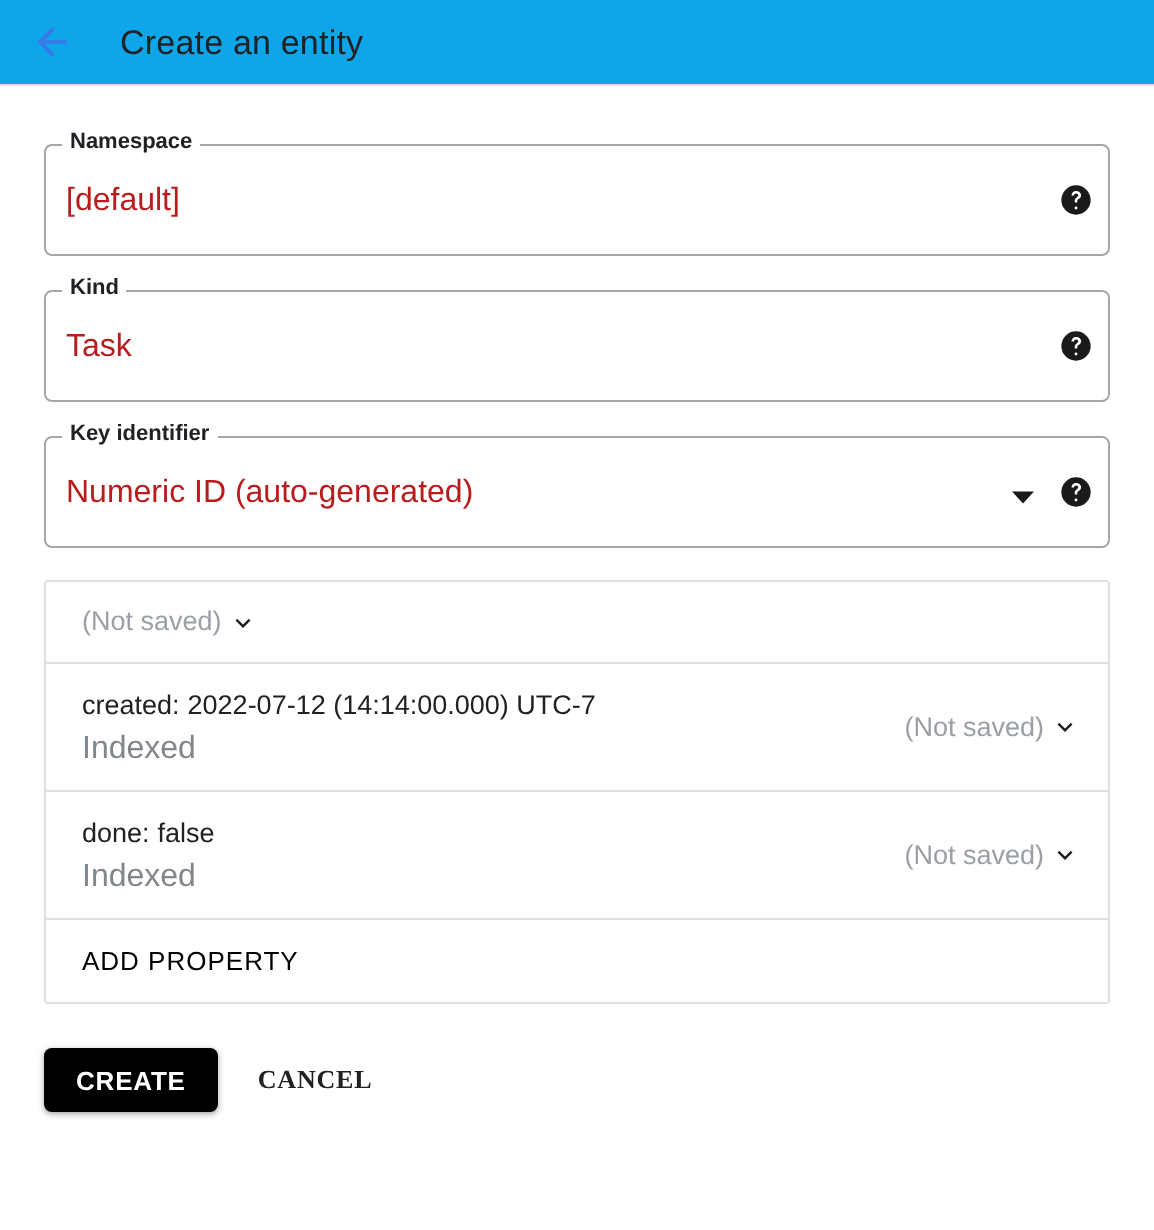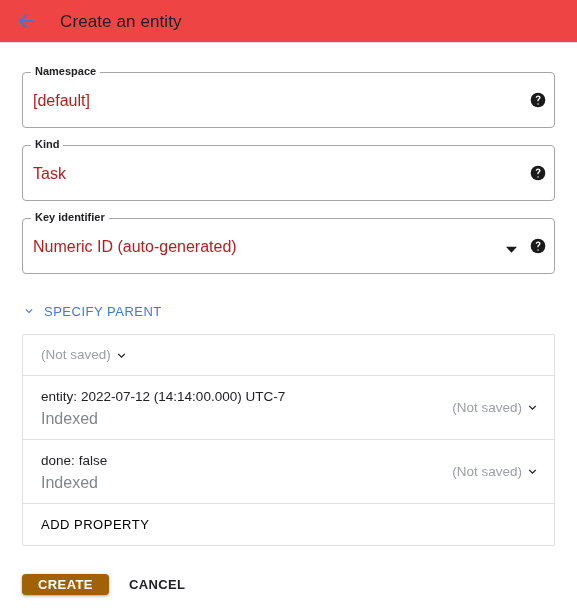"Create an entity" .header { background: #ef4444 -> #0ea5e9 }
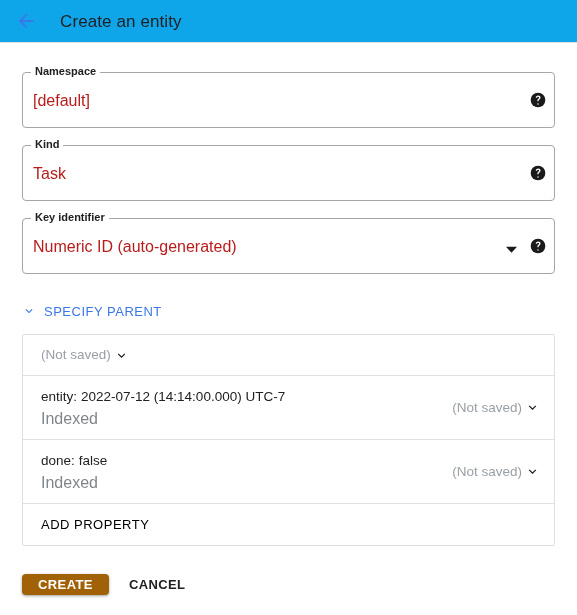"SPECIFY PARENT" div.specify-parent { html: <div> <span> <svg> <path></path> </svg> </span> <span>SPECIFY PARENT</span> </div> -> none }
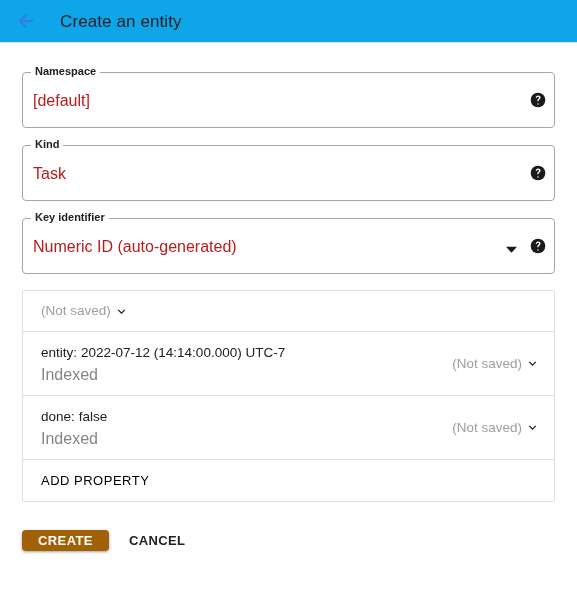"entity:" span.pname { text: entity -> created }
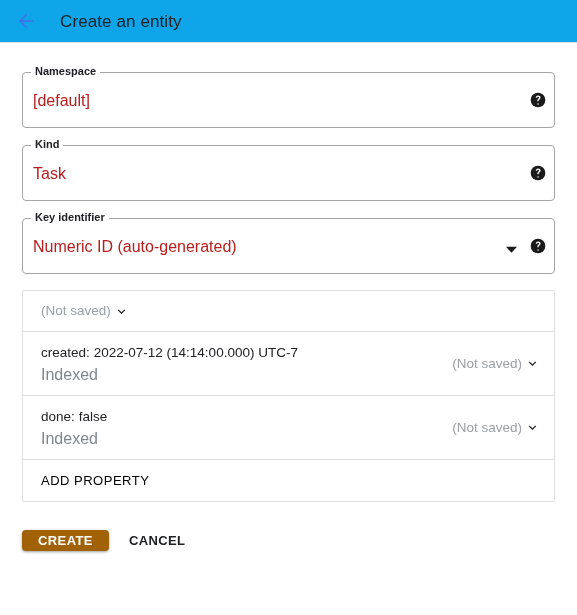"CREATE" .btn-primary { background: #a16207 -> #000000; height: 21px -> 32px }
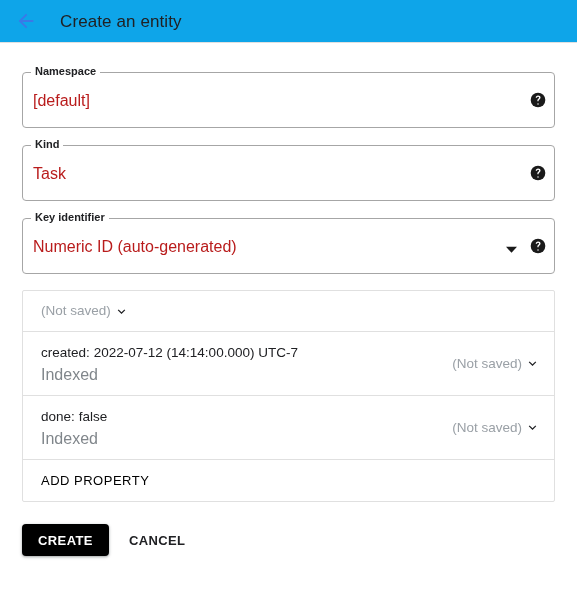"CANCEL" .btn-flat { font-family: Liberation Sans, sans-serif -> Liberation Serif, serif }
